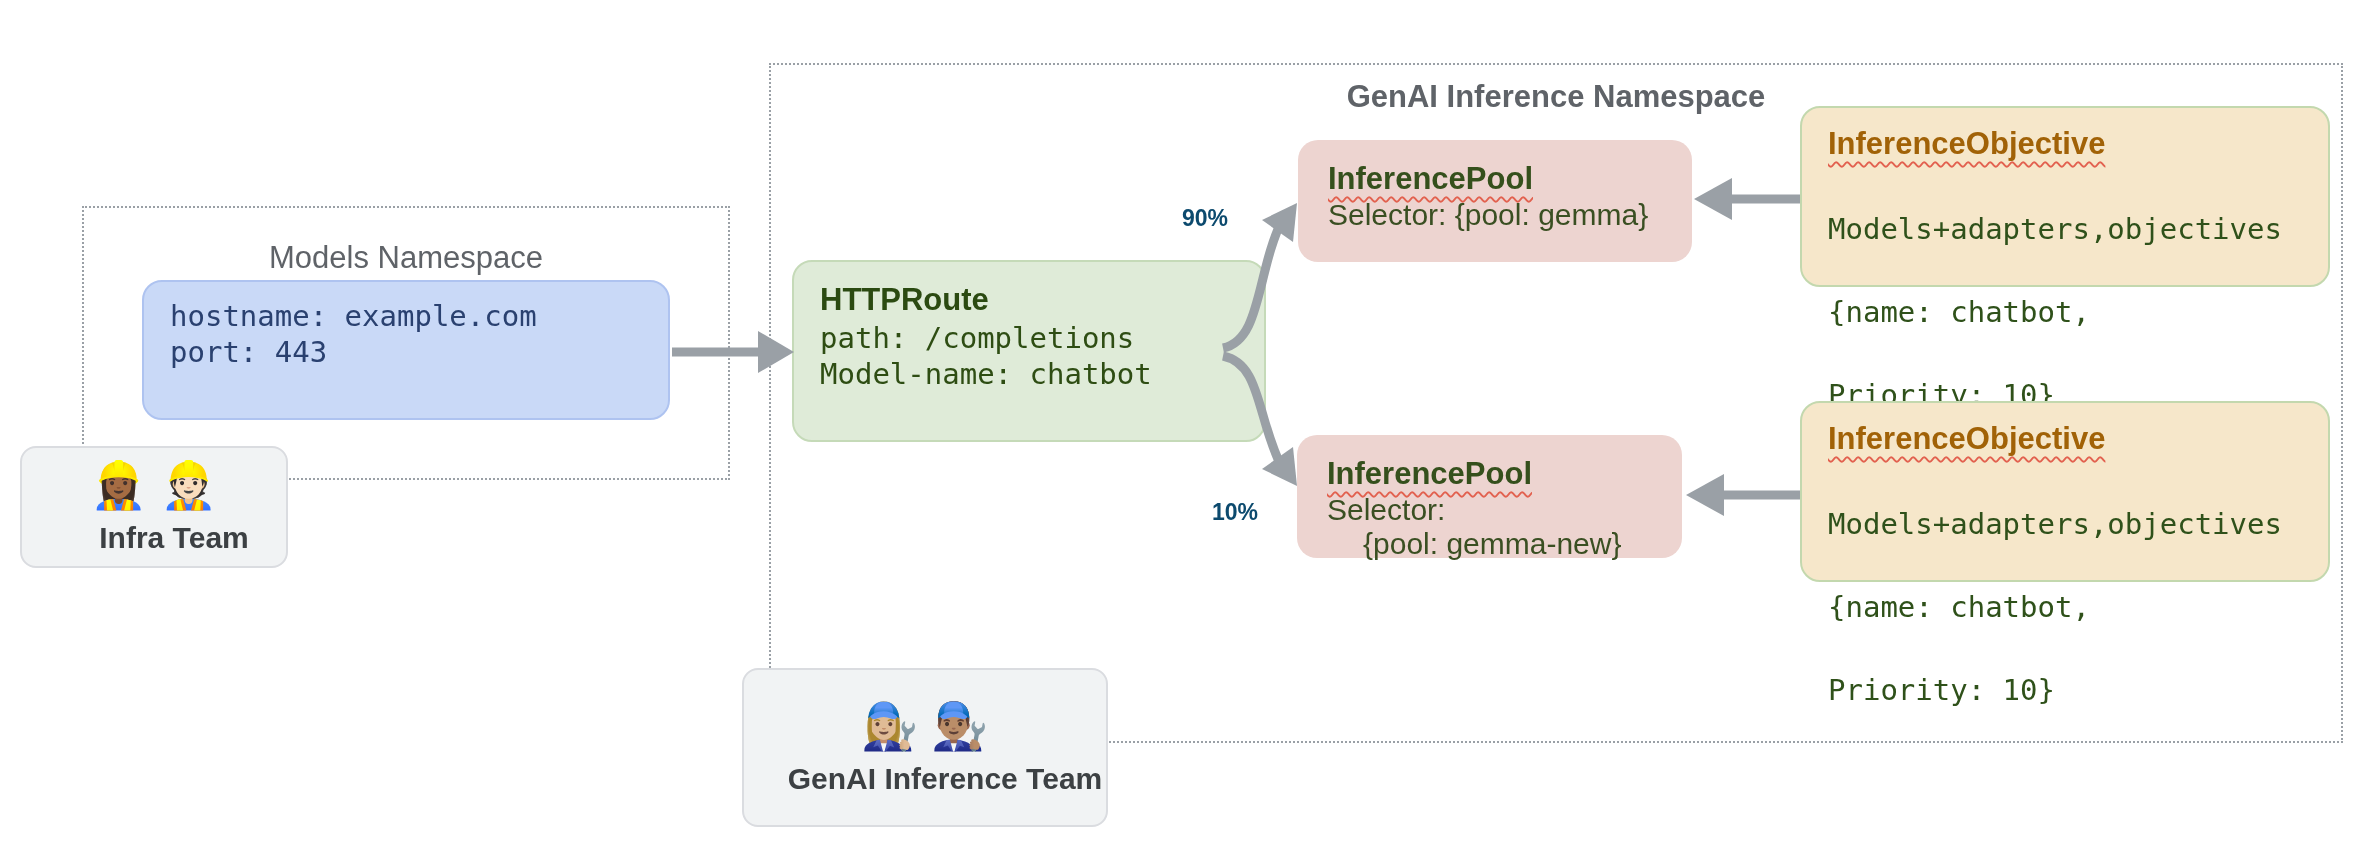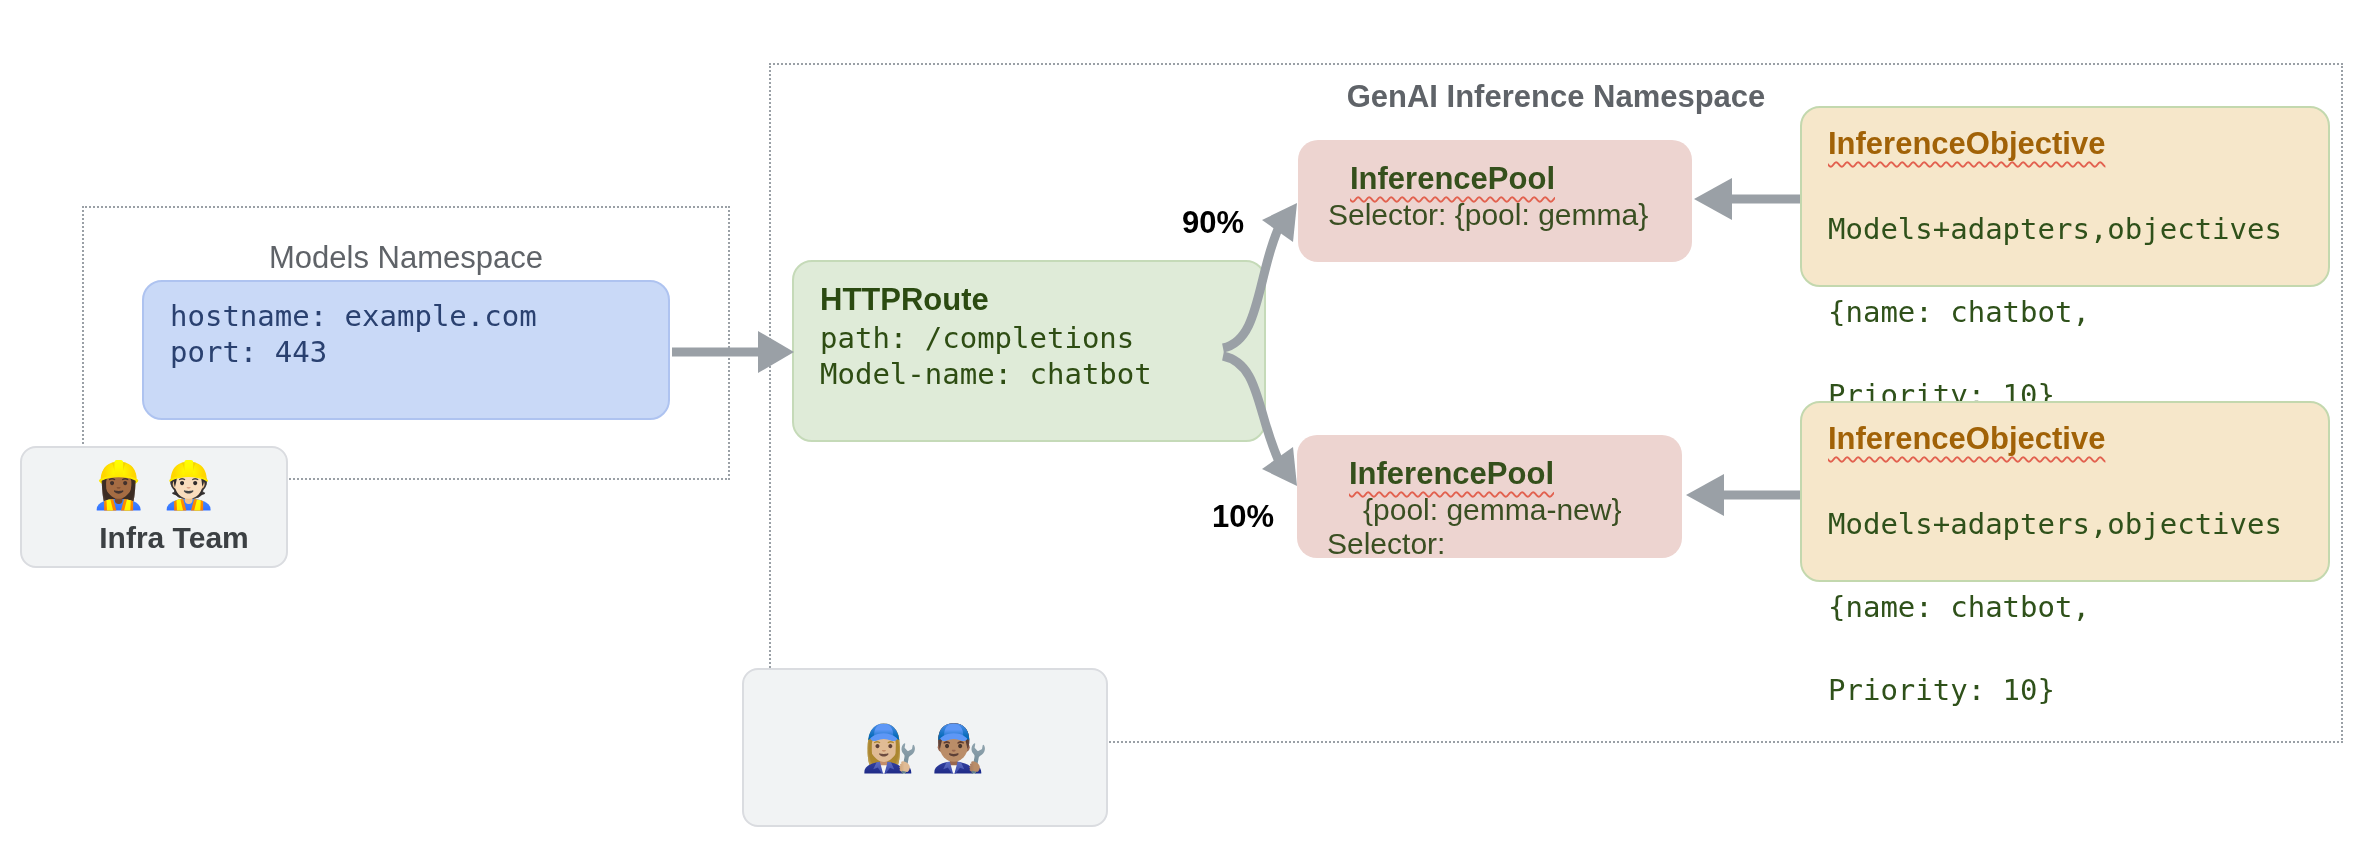"InferencePool" .pool .title { margin-left: 22px -> none }
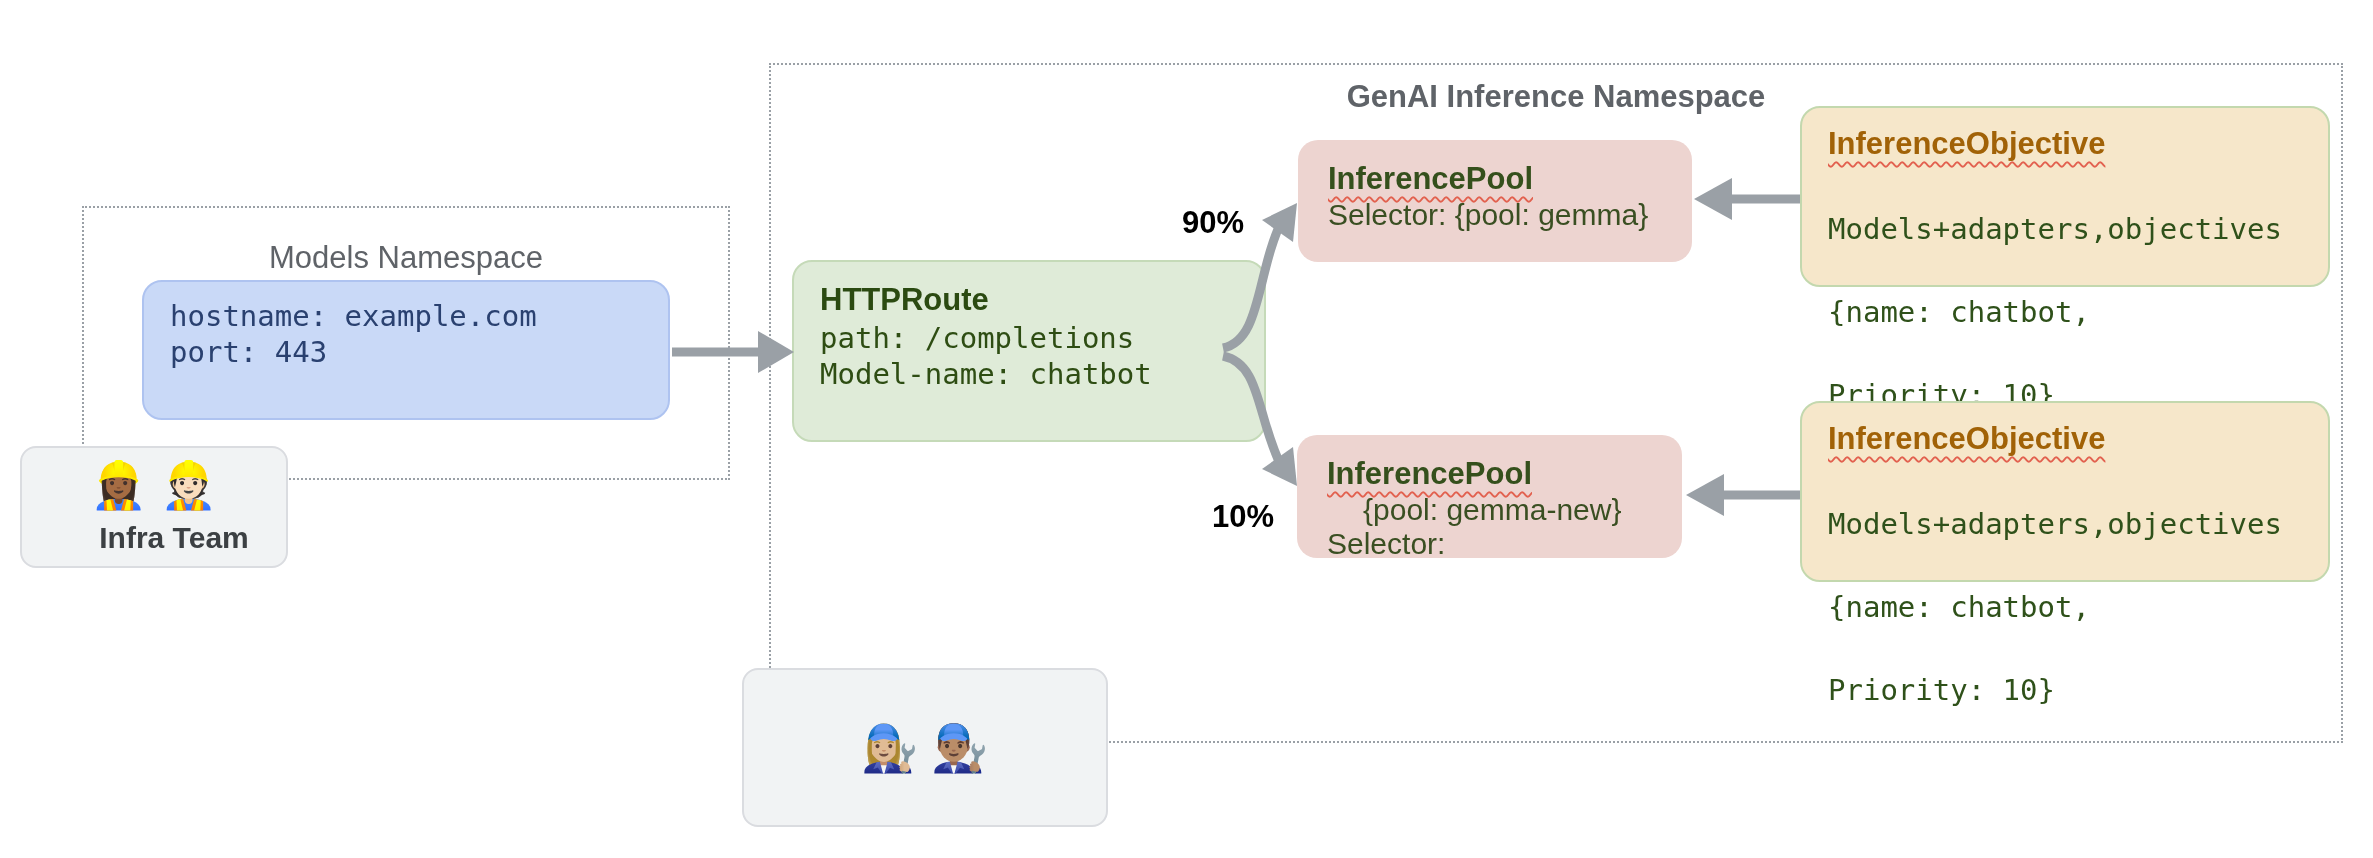"90%" .pct { color: #000000 -> #0c4a6e; font-size: 31px -> 23px }
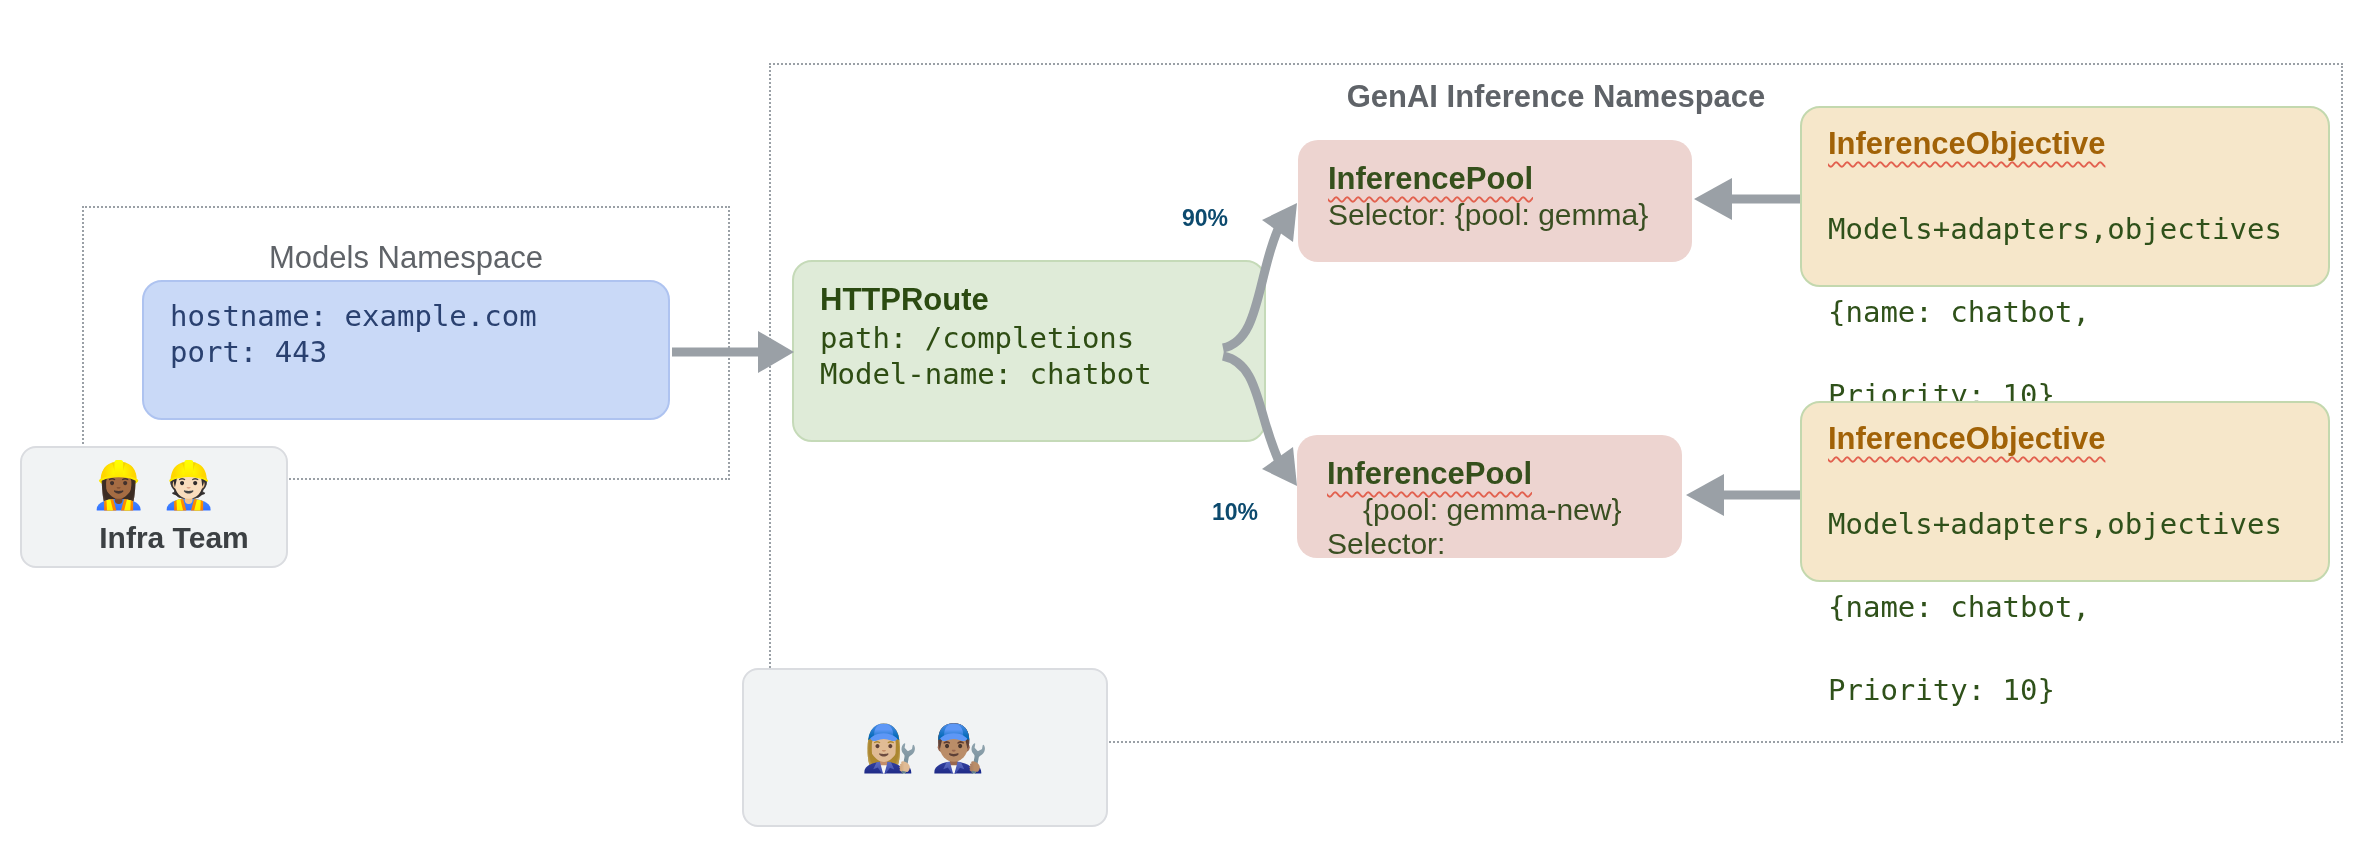"{pool: gemma-new}" div.sans-body { order: before "Selector:" -> after "Selector:" }
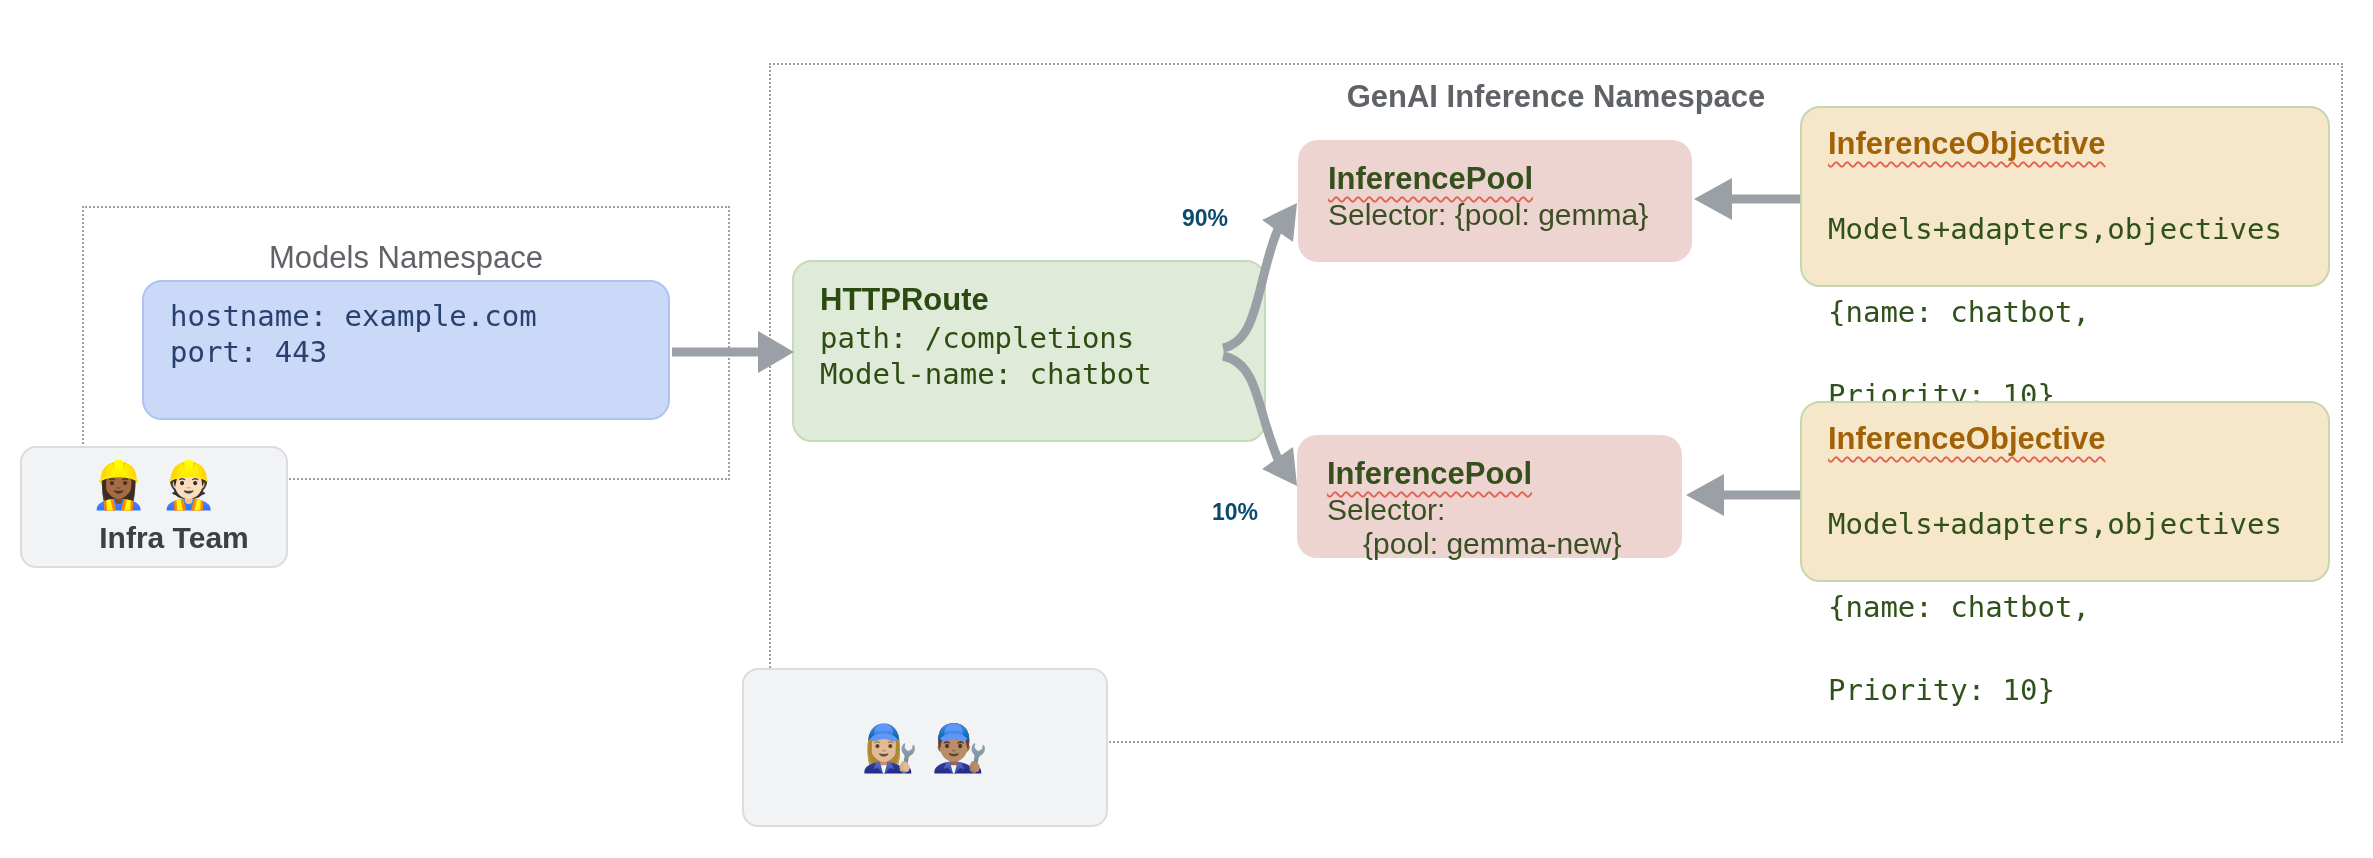"GenAI Inference Team" div.label { html: none -> <div>GenAI Inference Team</div> }
